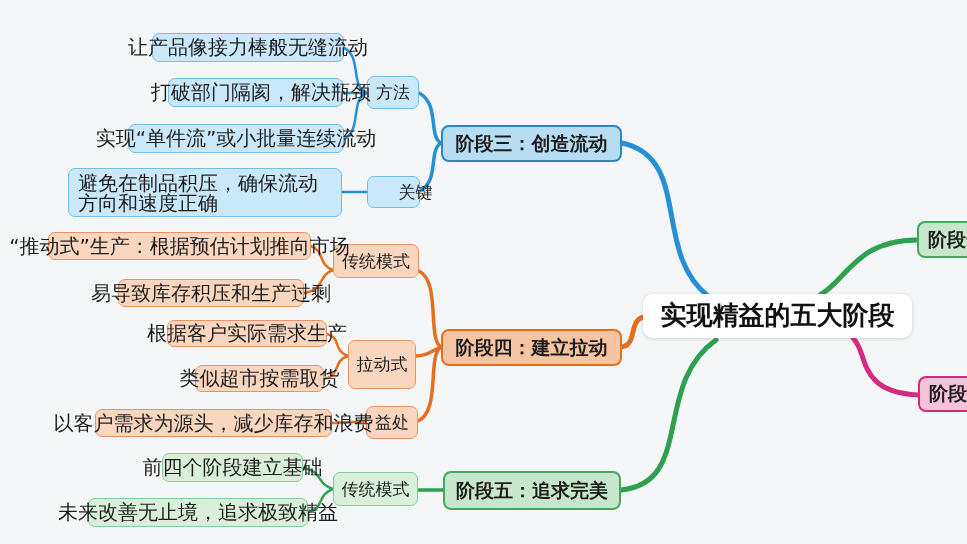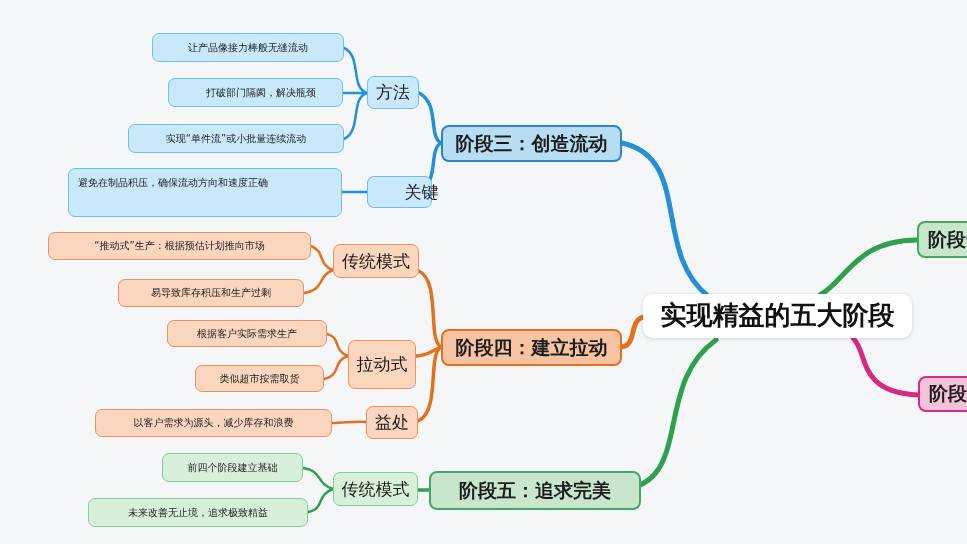"让产品像接力棒般无缝流动" .node { font-size: 10px -> 20px }
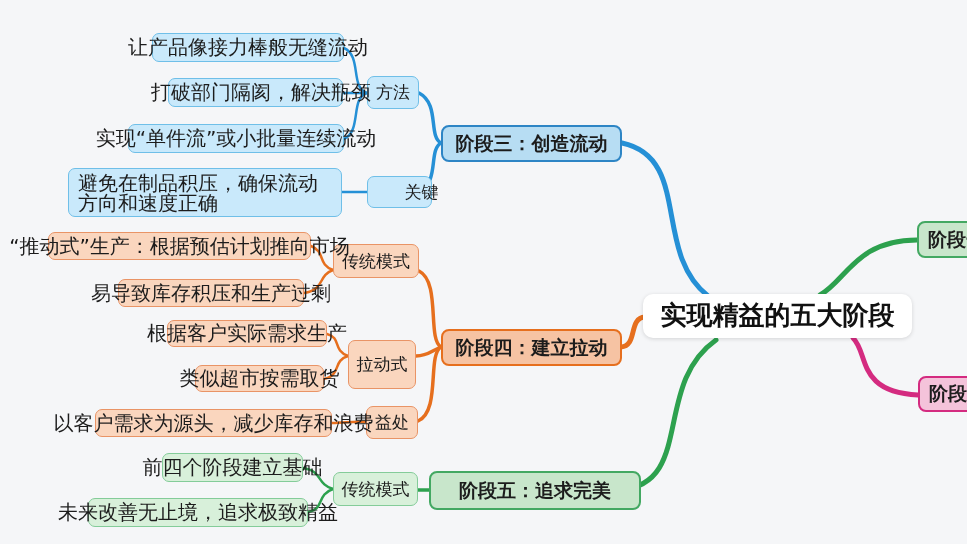"关键" div.node { width: 65px -> 53px }
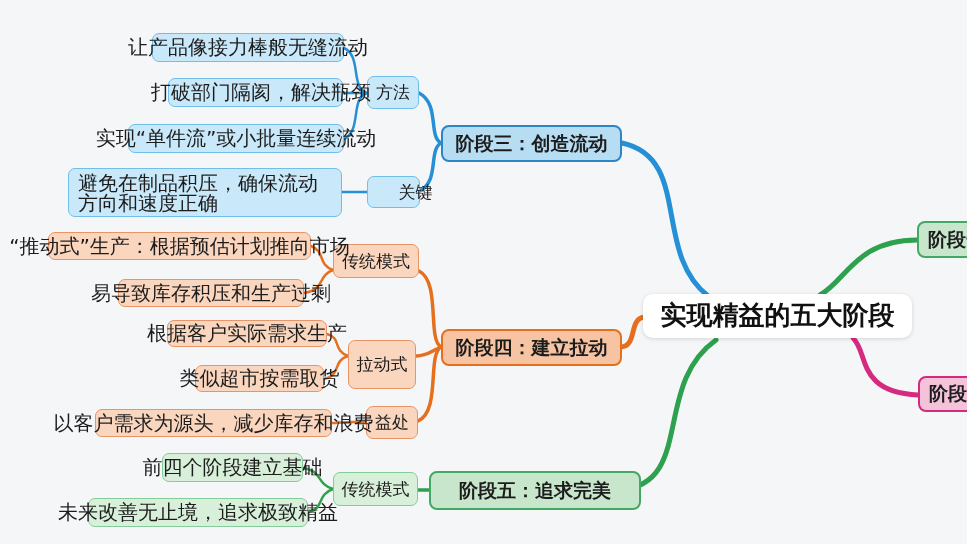"阶段五：追求完美" div.node { left: 429px -> 443px; width: 212px -> 178px }
